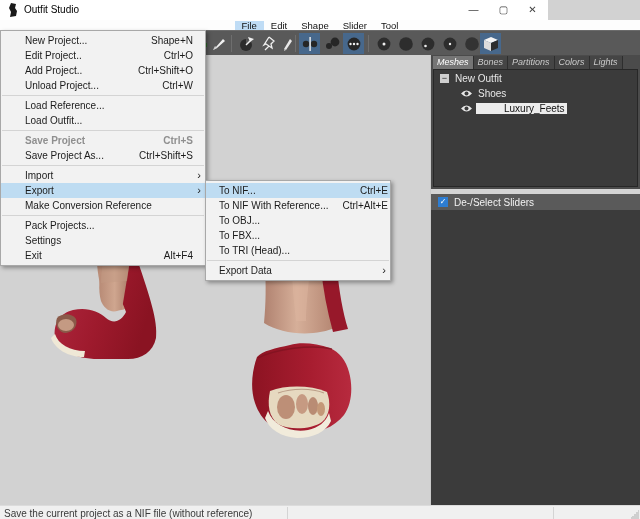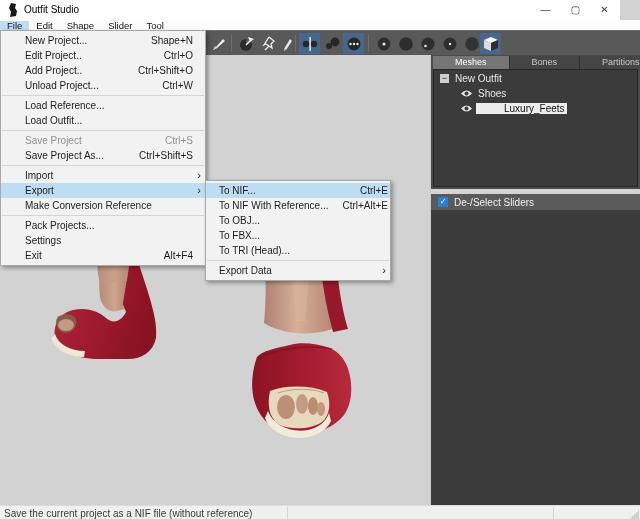"Outfit Studio" .titlebar { width: 620px -> 548px }
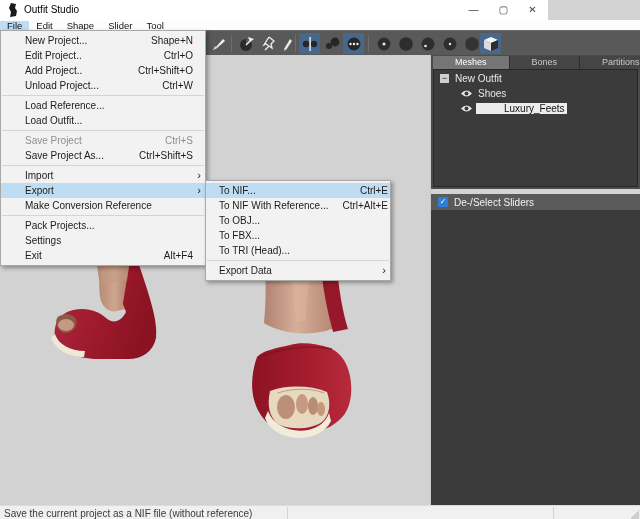"File Edit Shape Slider Tool" .menubar { text-align: none -> center }
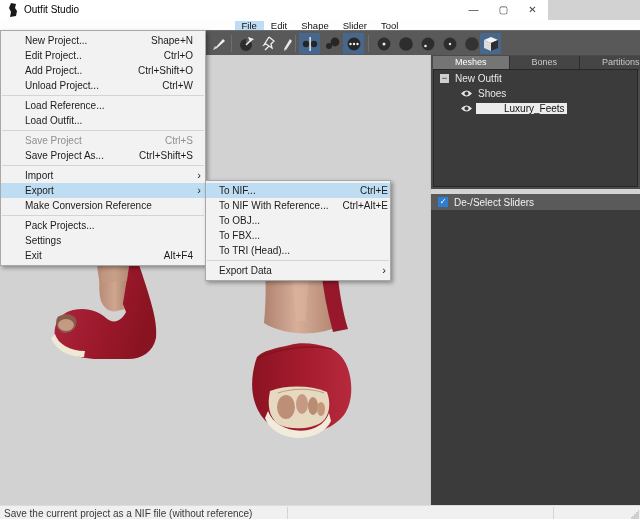"Meshes" .tab { font-style: none -> italic; padding: 0 22px -> 0 4px }
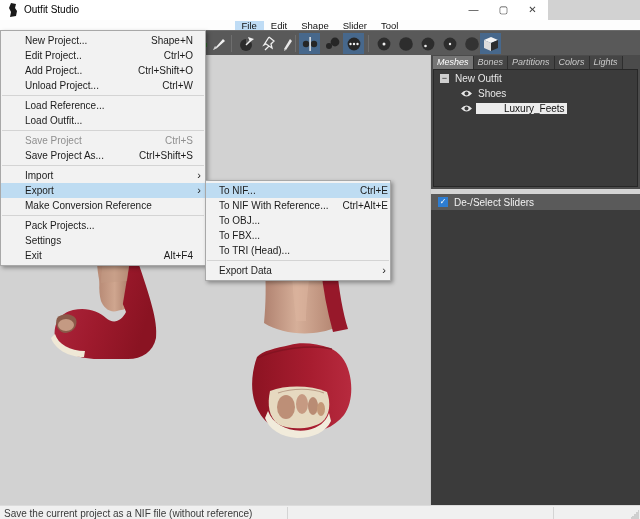"Save Project" .mi.disabled { font-weight: none -> bold }
